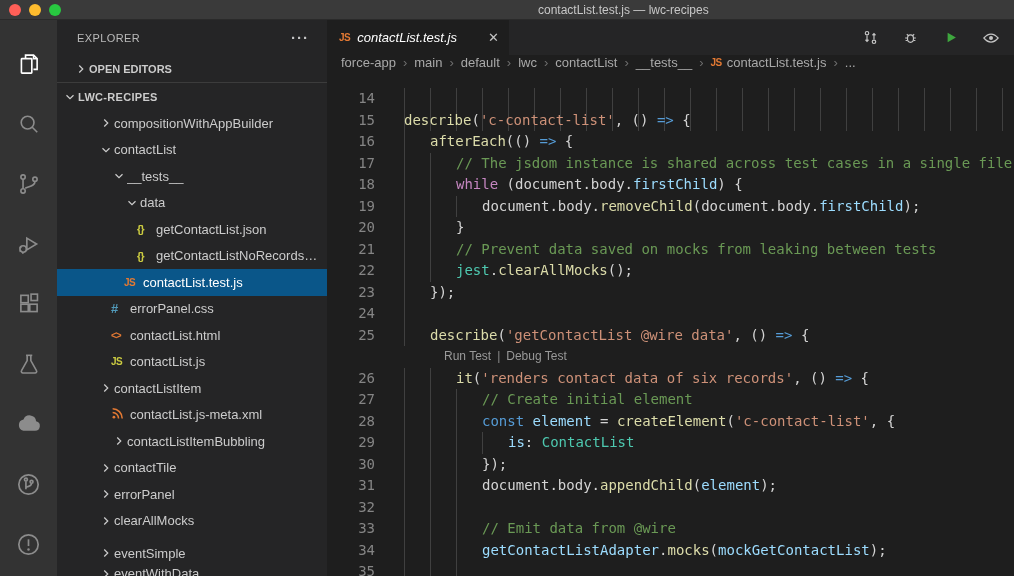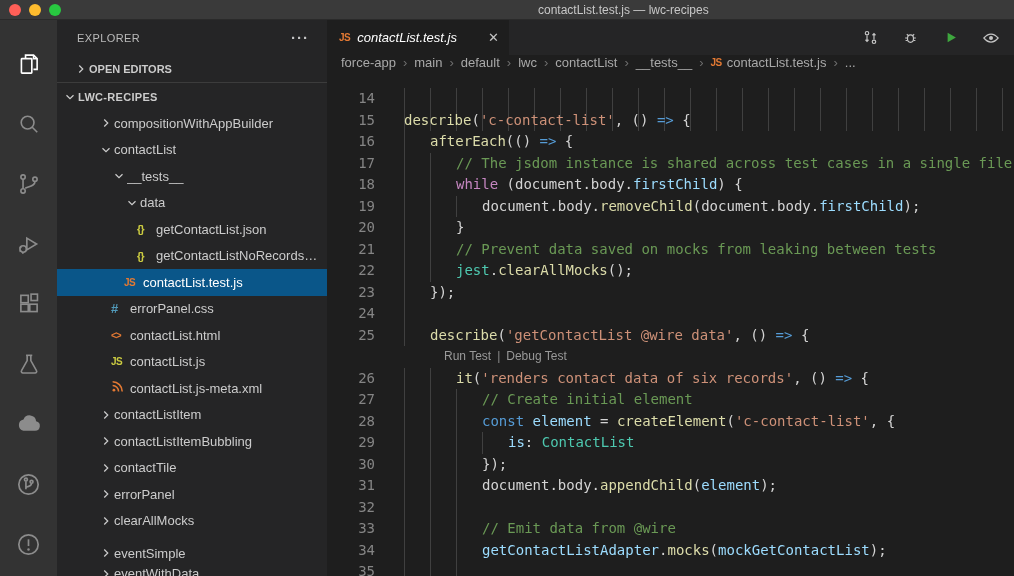"contactList.js-meta.xml" div.tree-row { order: before "contactListItem" -> after "contactListItem" }
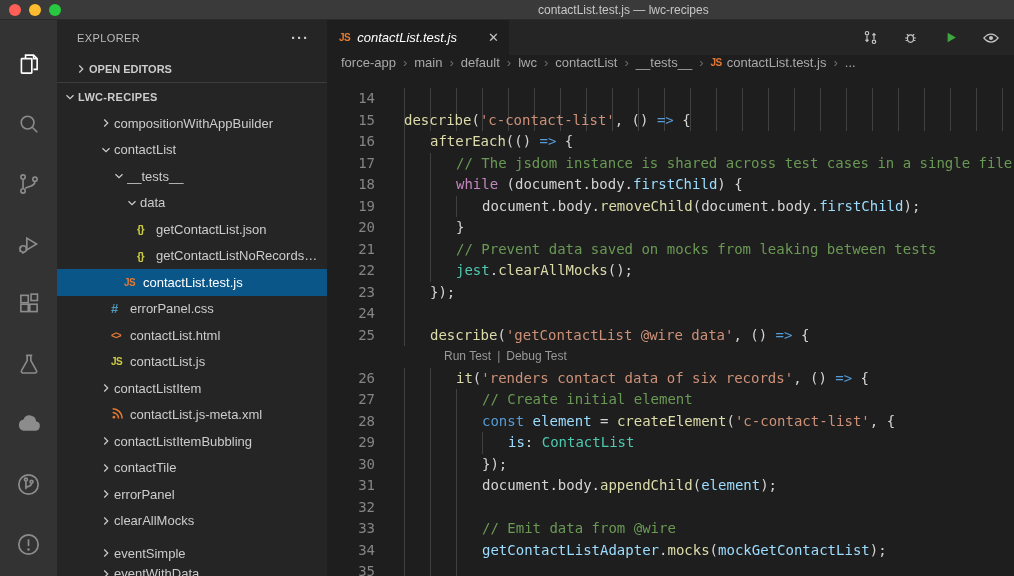"contactListItemBubbling" div.tree-row { margin-left: none -> 13px }
